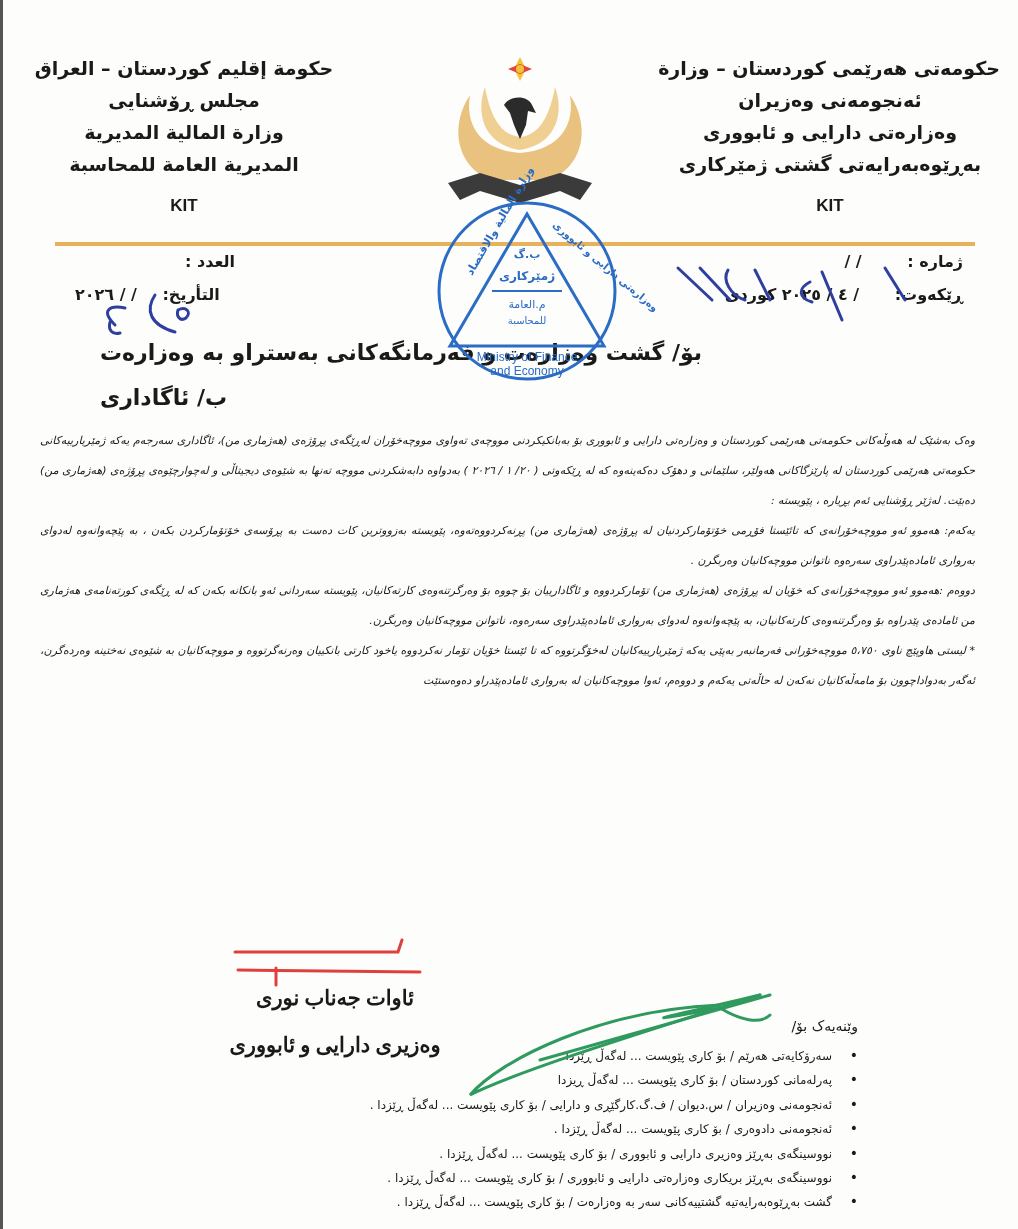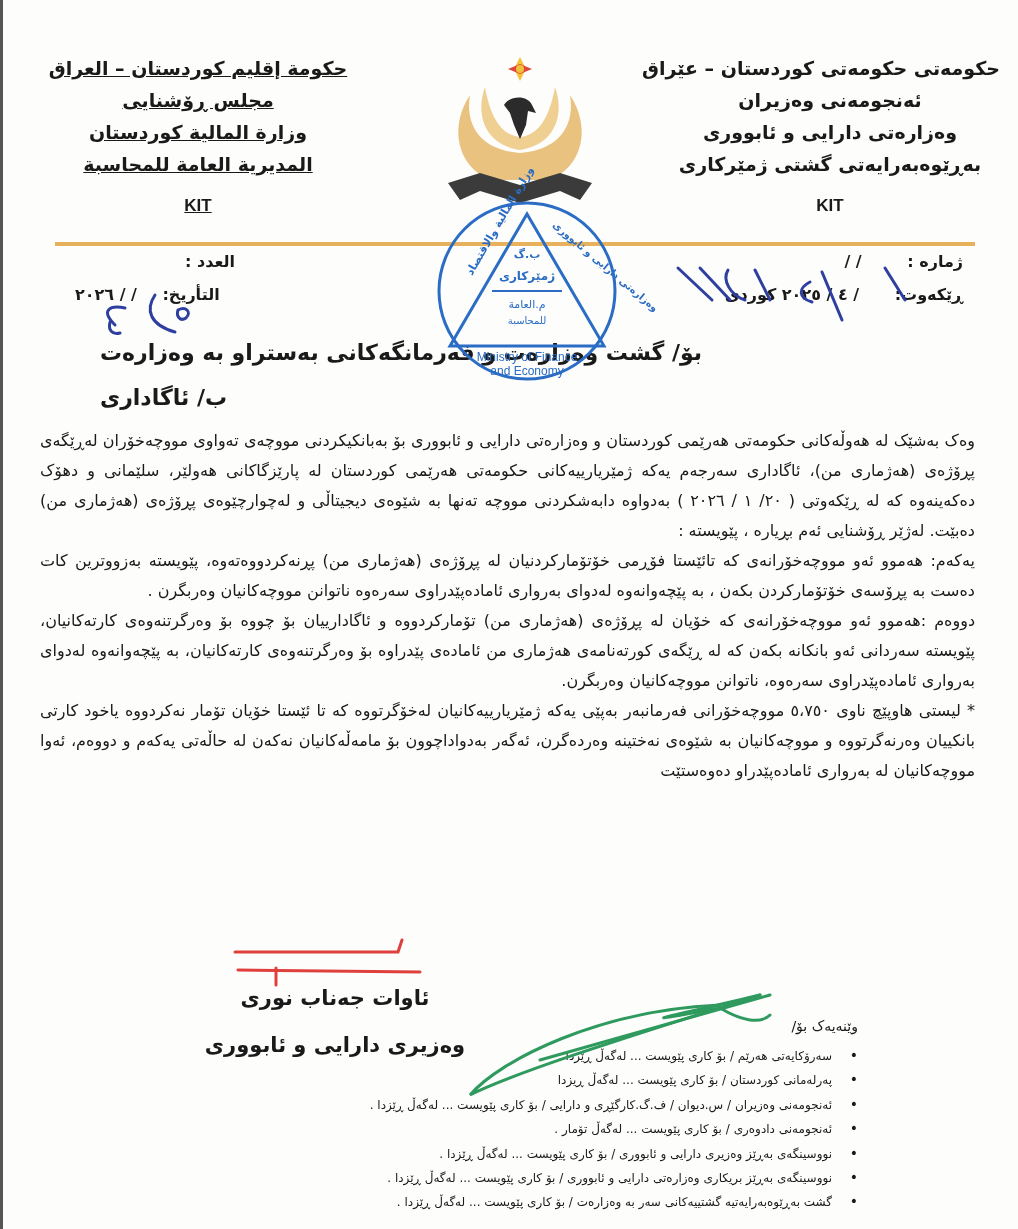"حكومة إقليم كوردستان – العراق" .hdr-left { left: 28px -> 14px; text-decoration: underline -> none }
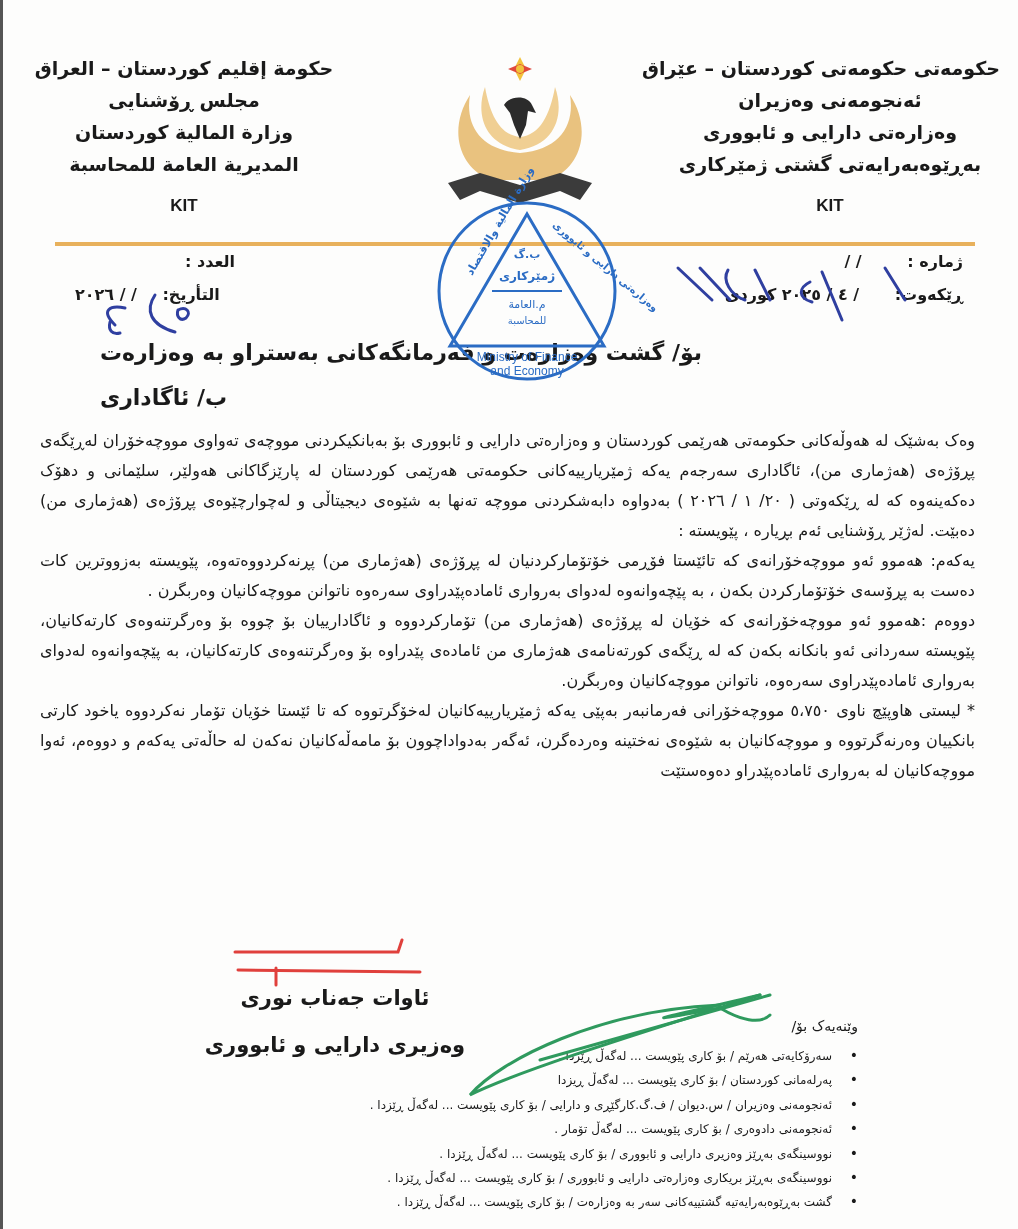"حکومەتی حکومەتی کوردستان – عێراق" div { text: حکومەتی کوردستان – عێراق -> هەرێمی کوردستان – وزارة }
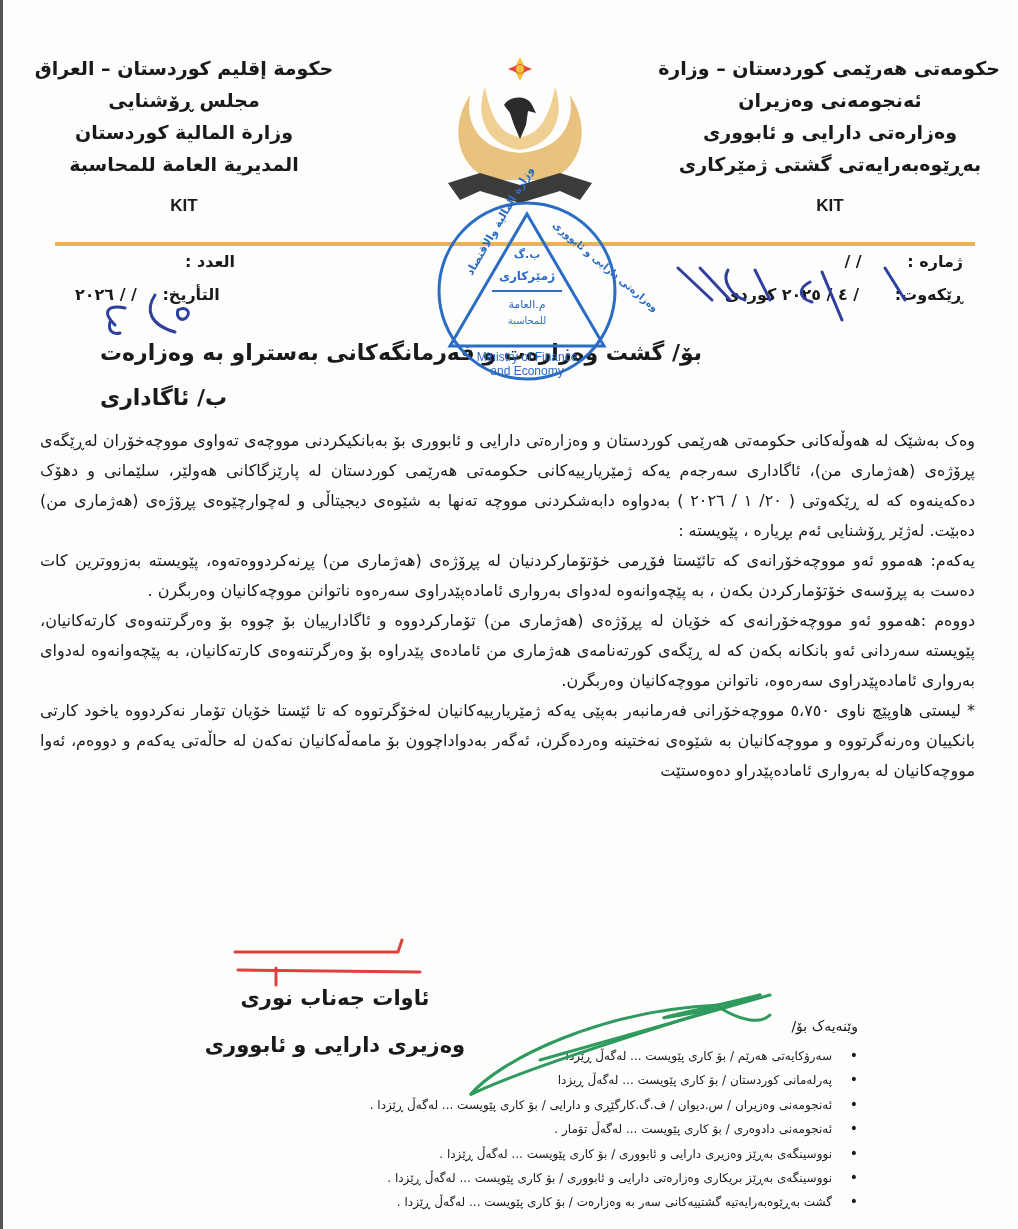"وزارة المالية کوردستان" div { text: کوردستان -> المديرية }
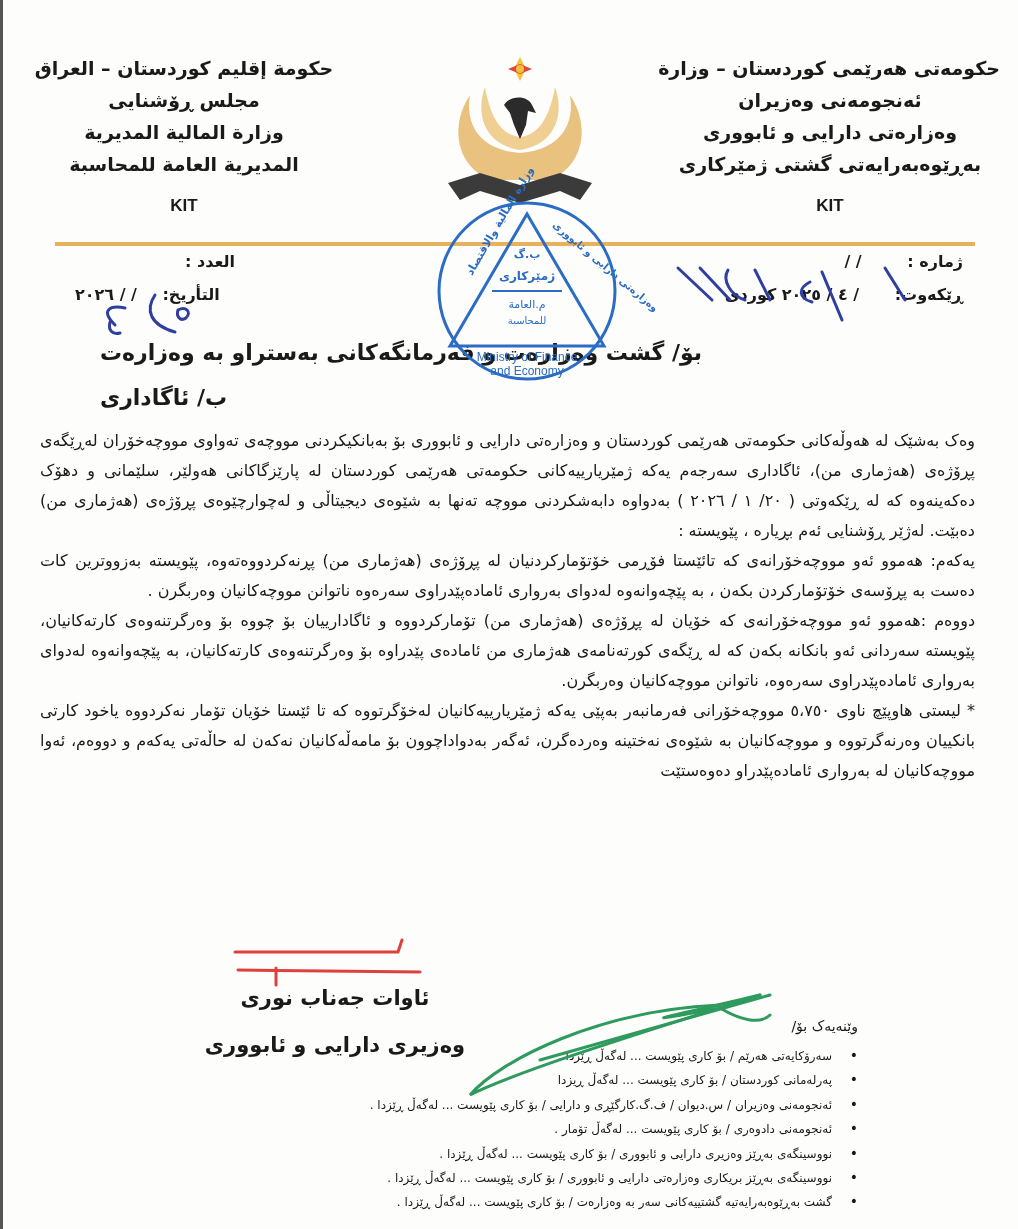"وەک بەشێک لە هەوڵەکانی حکومەتی" .body-text { font-size: 16px -> 11px; font-style: none -> italic }
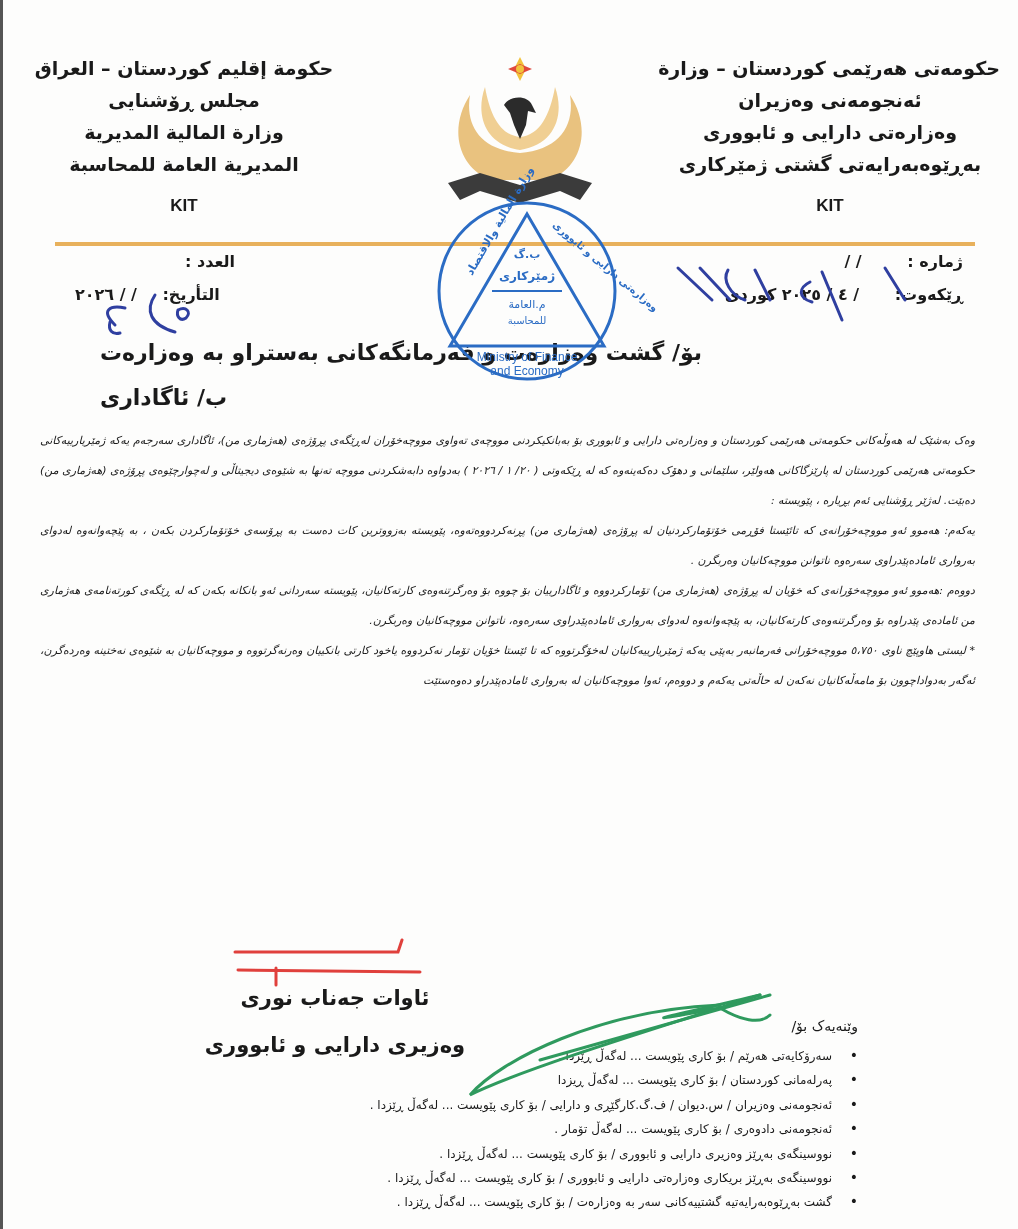"ئاوات جەناب نوری" .sig { font-family: none -> Liberation Serif, serif }
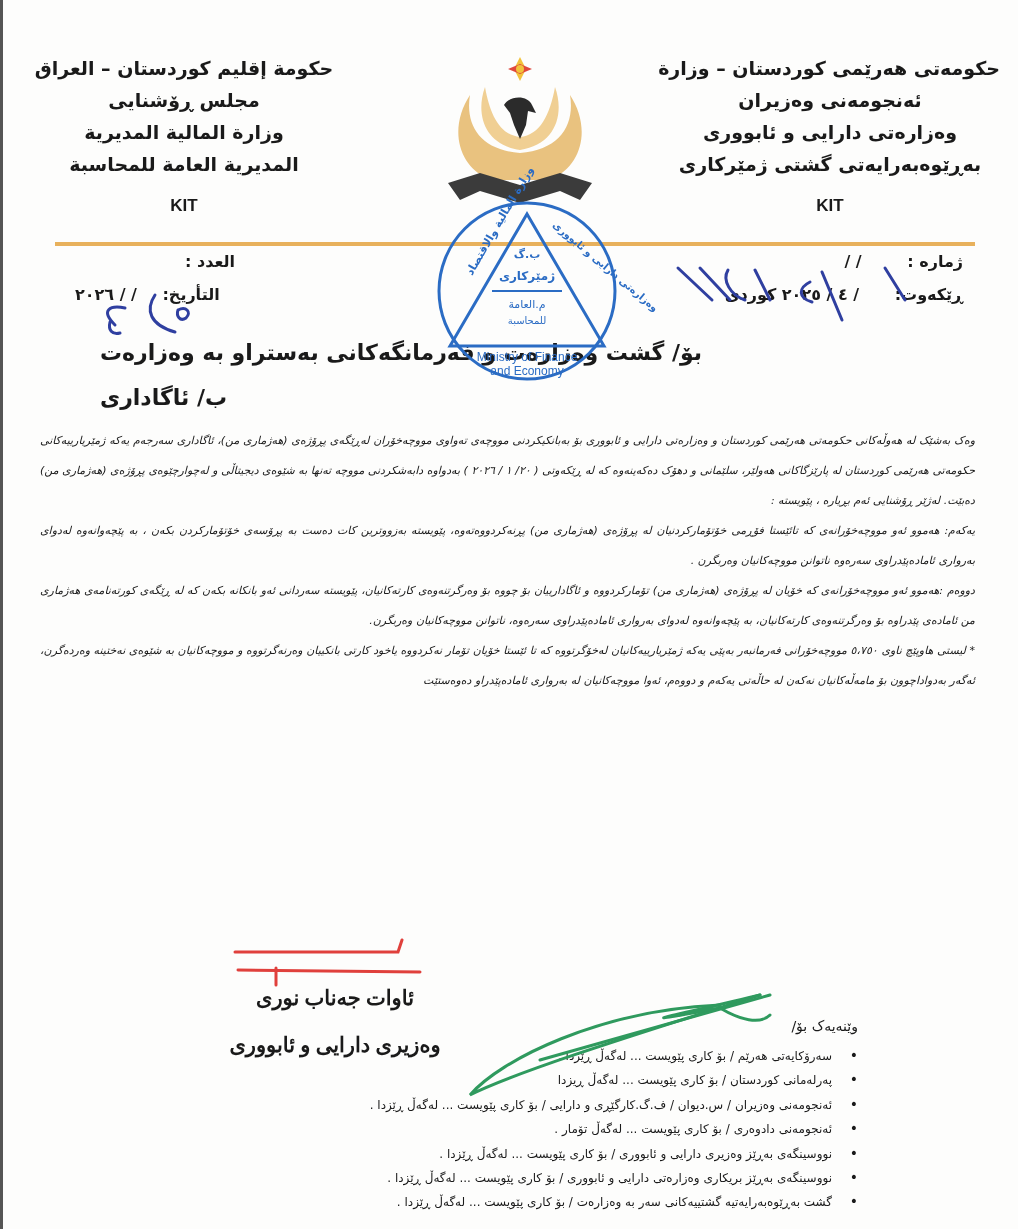"ئەنجومەنی دادوەری / بۆ کاری" li { text: تۆمار -> ڕێزدا }
